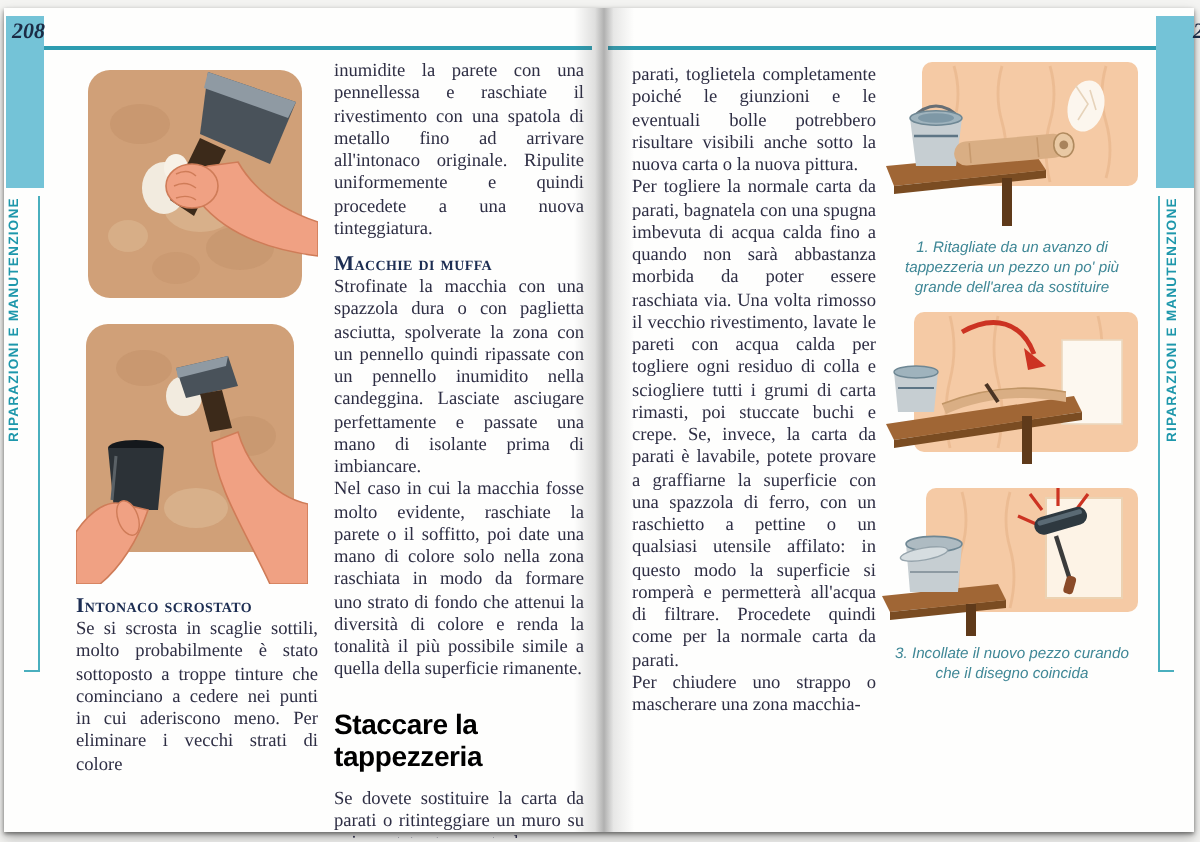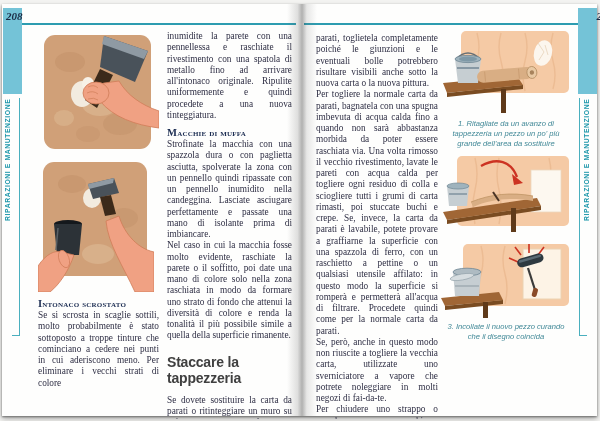"Se, però, anche in questo" p { html: <p>Se, però, anche in questo modo non riuscite a togliere la vecchia carta, utilizzate uno sverniciatore a vapore che potrete noleggiare in molti negozi di fai-da-te.</p> -> none }
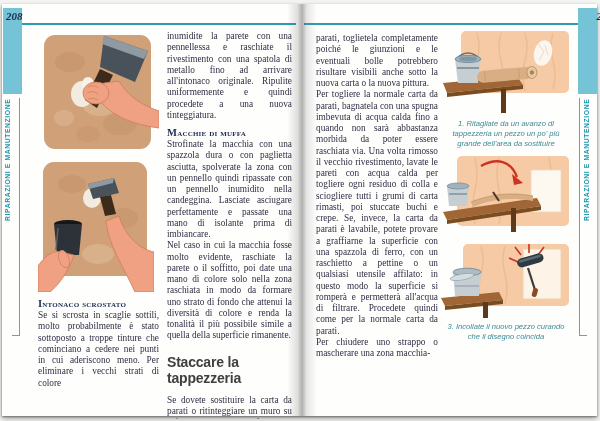"Staccare la tappezzeria" .section-title { color: #404040 -> #000000 }
